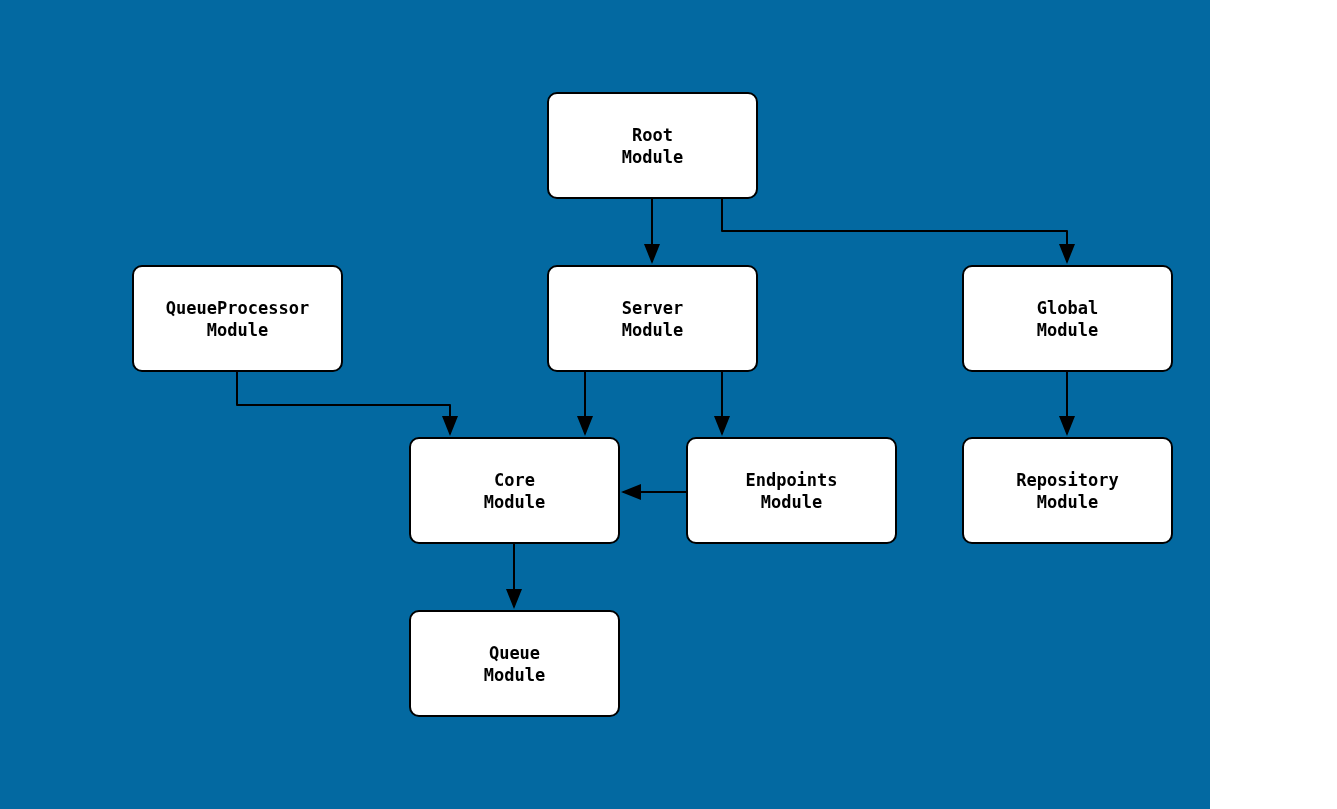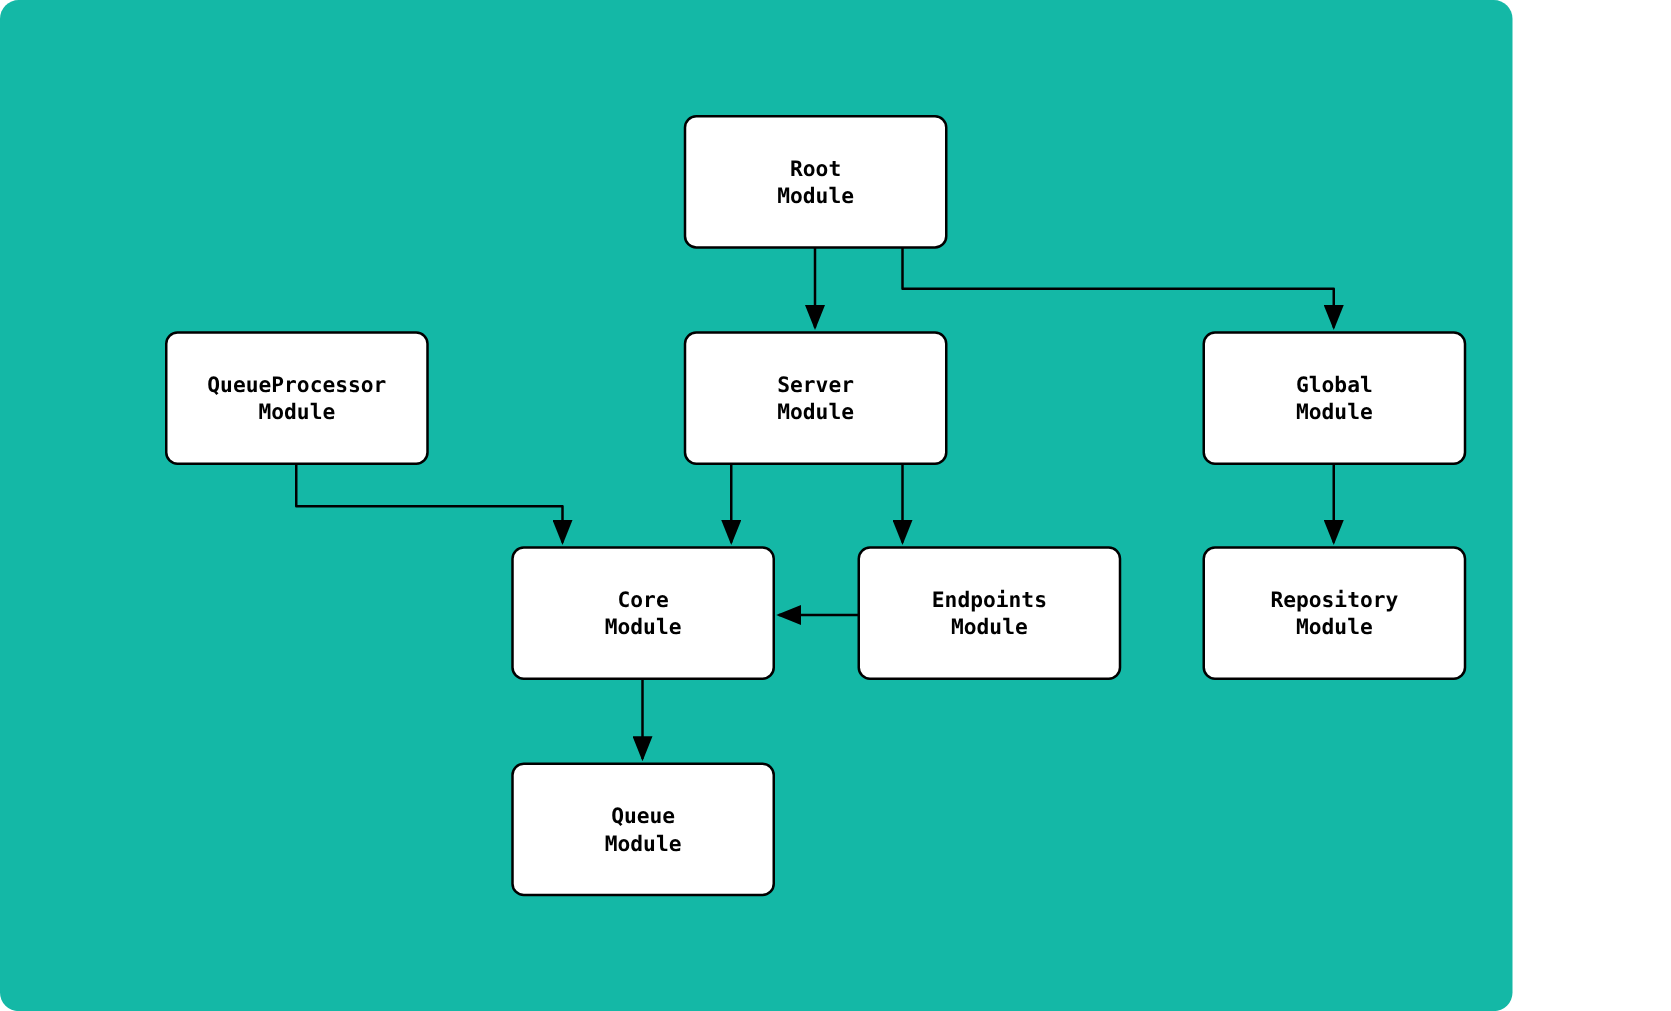"Root Module" .canvas { background: #14b8a6 -> #0369a1; border-radius: 15px -> none }
